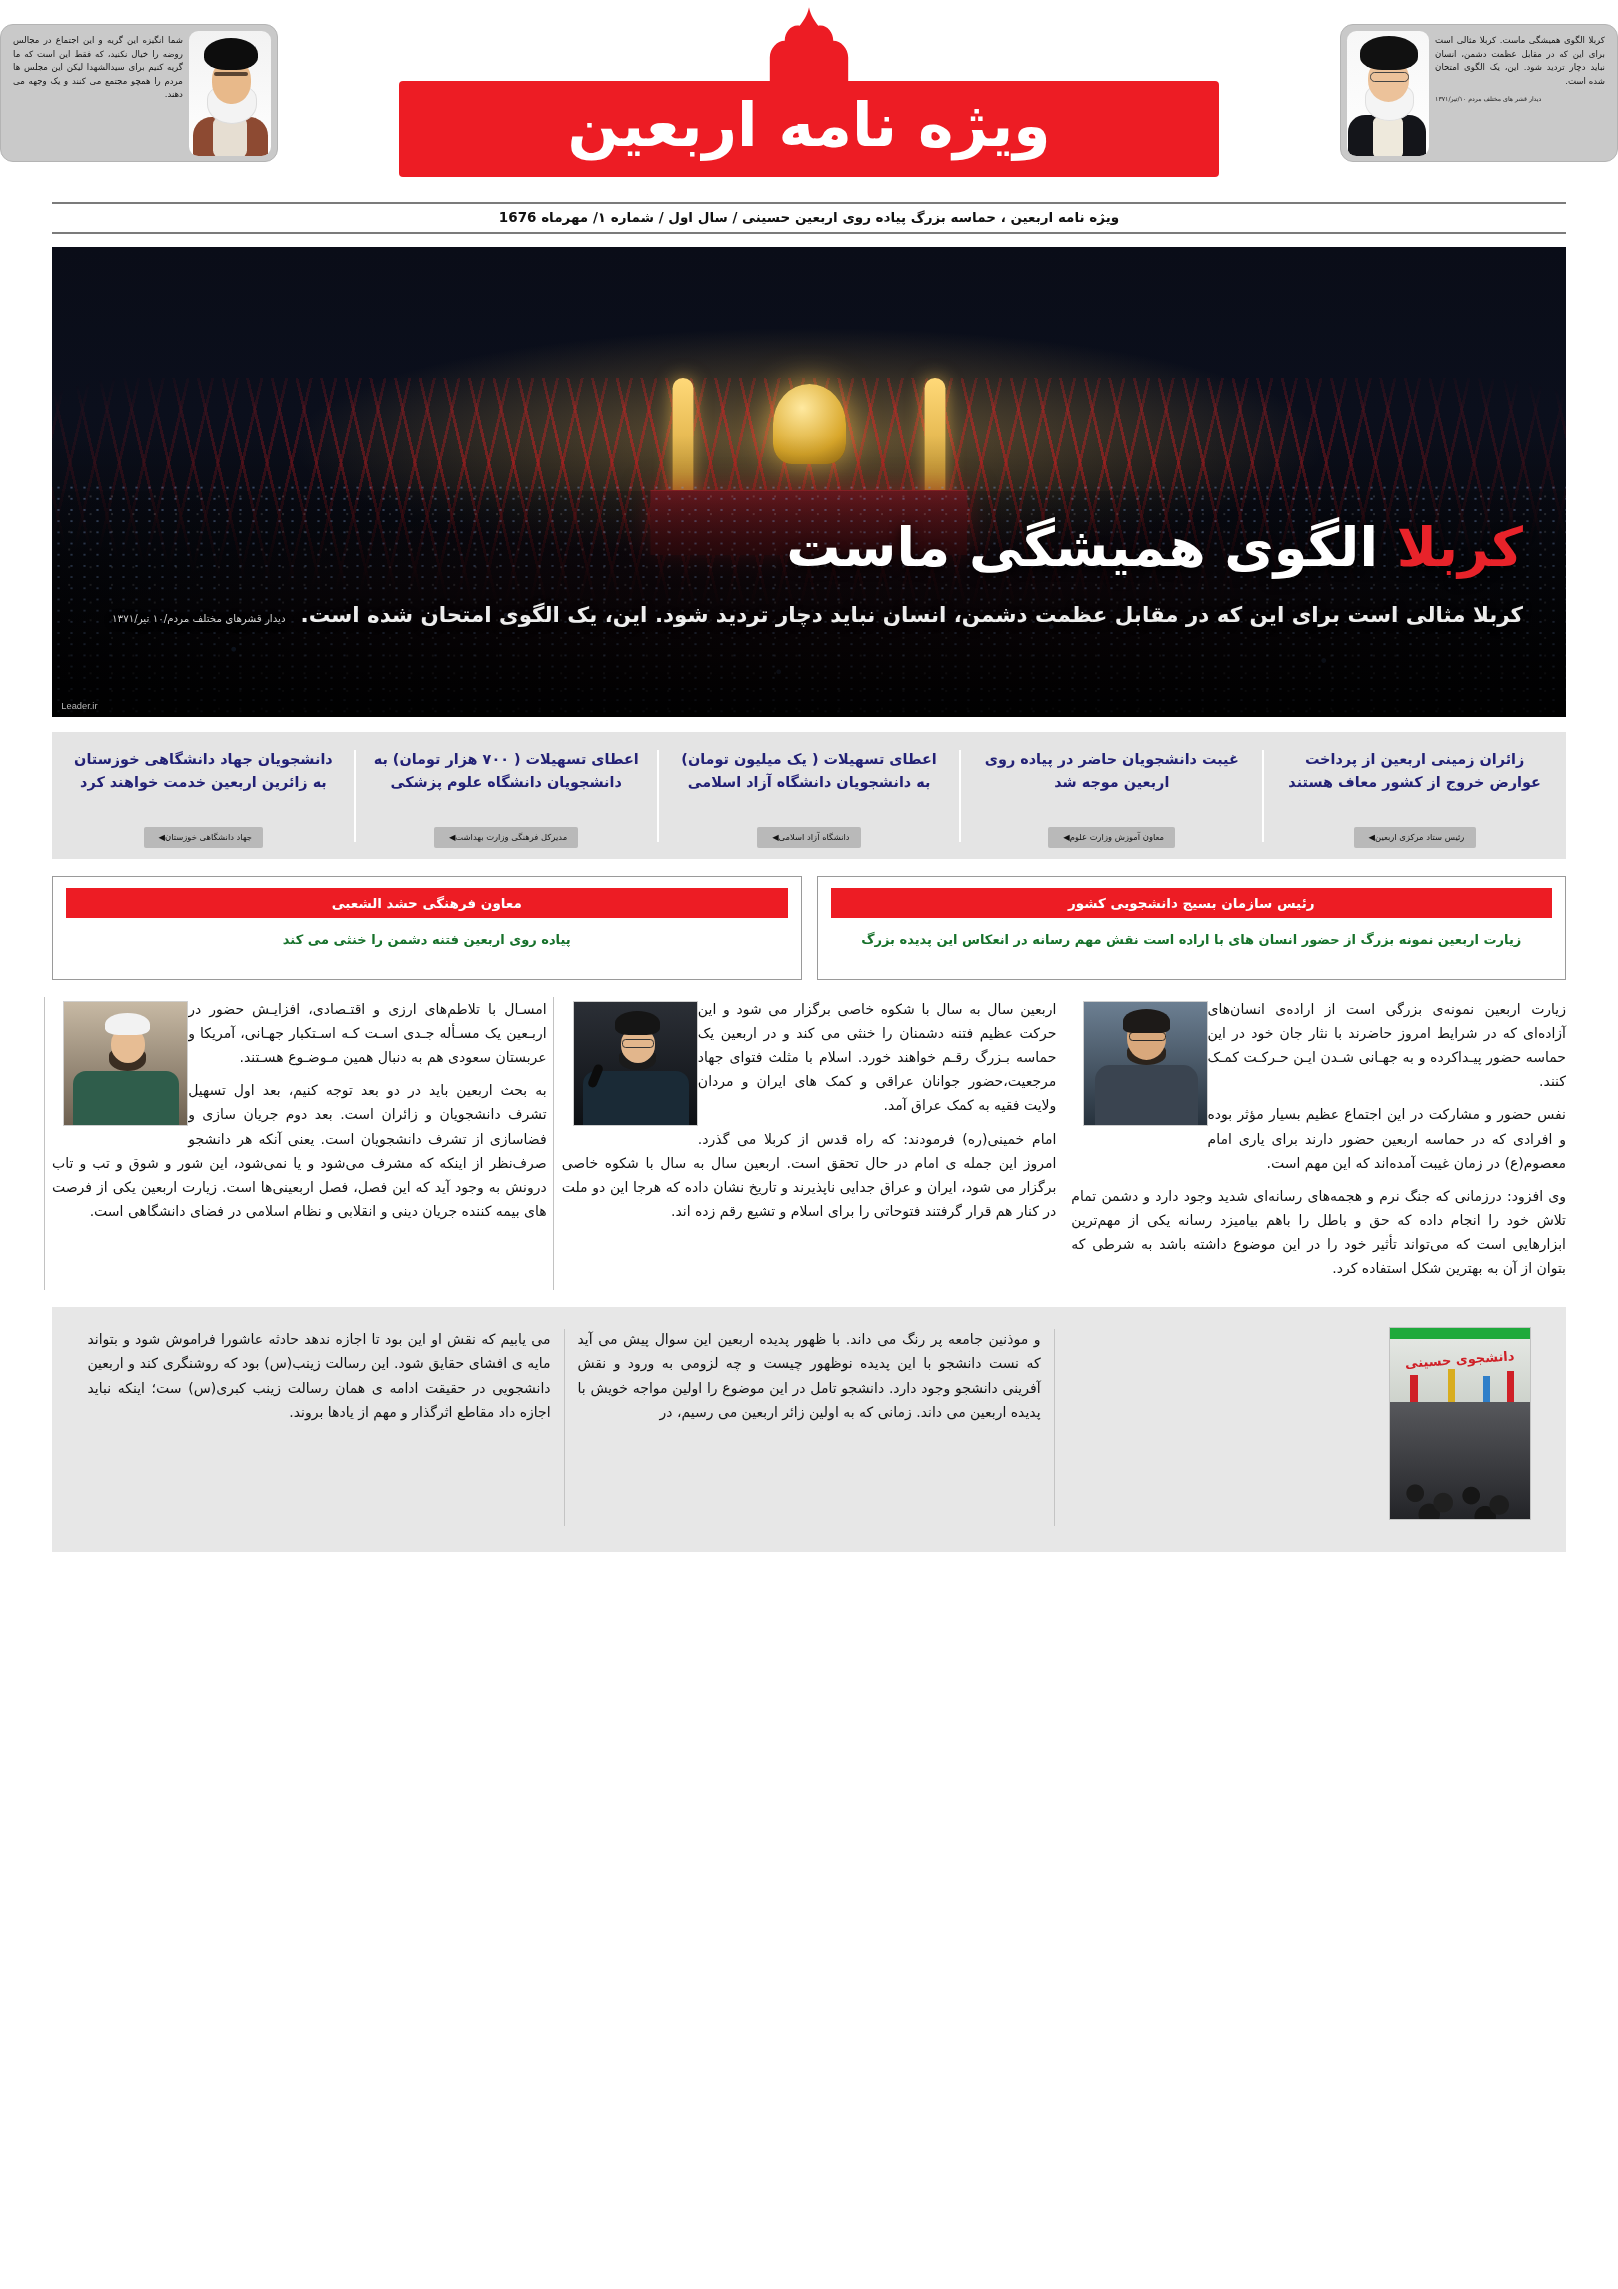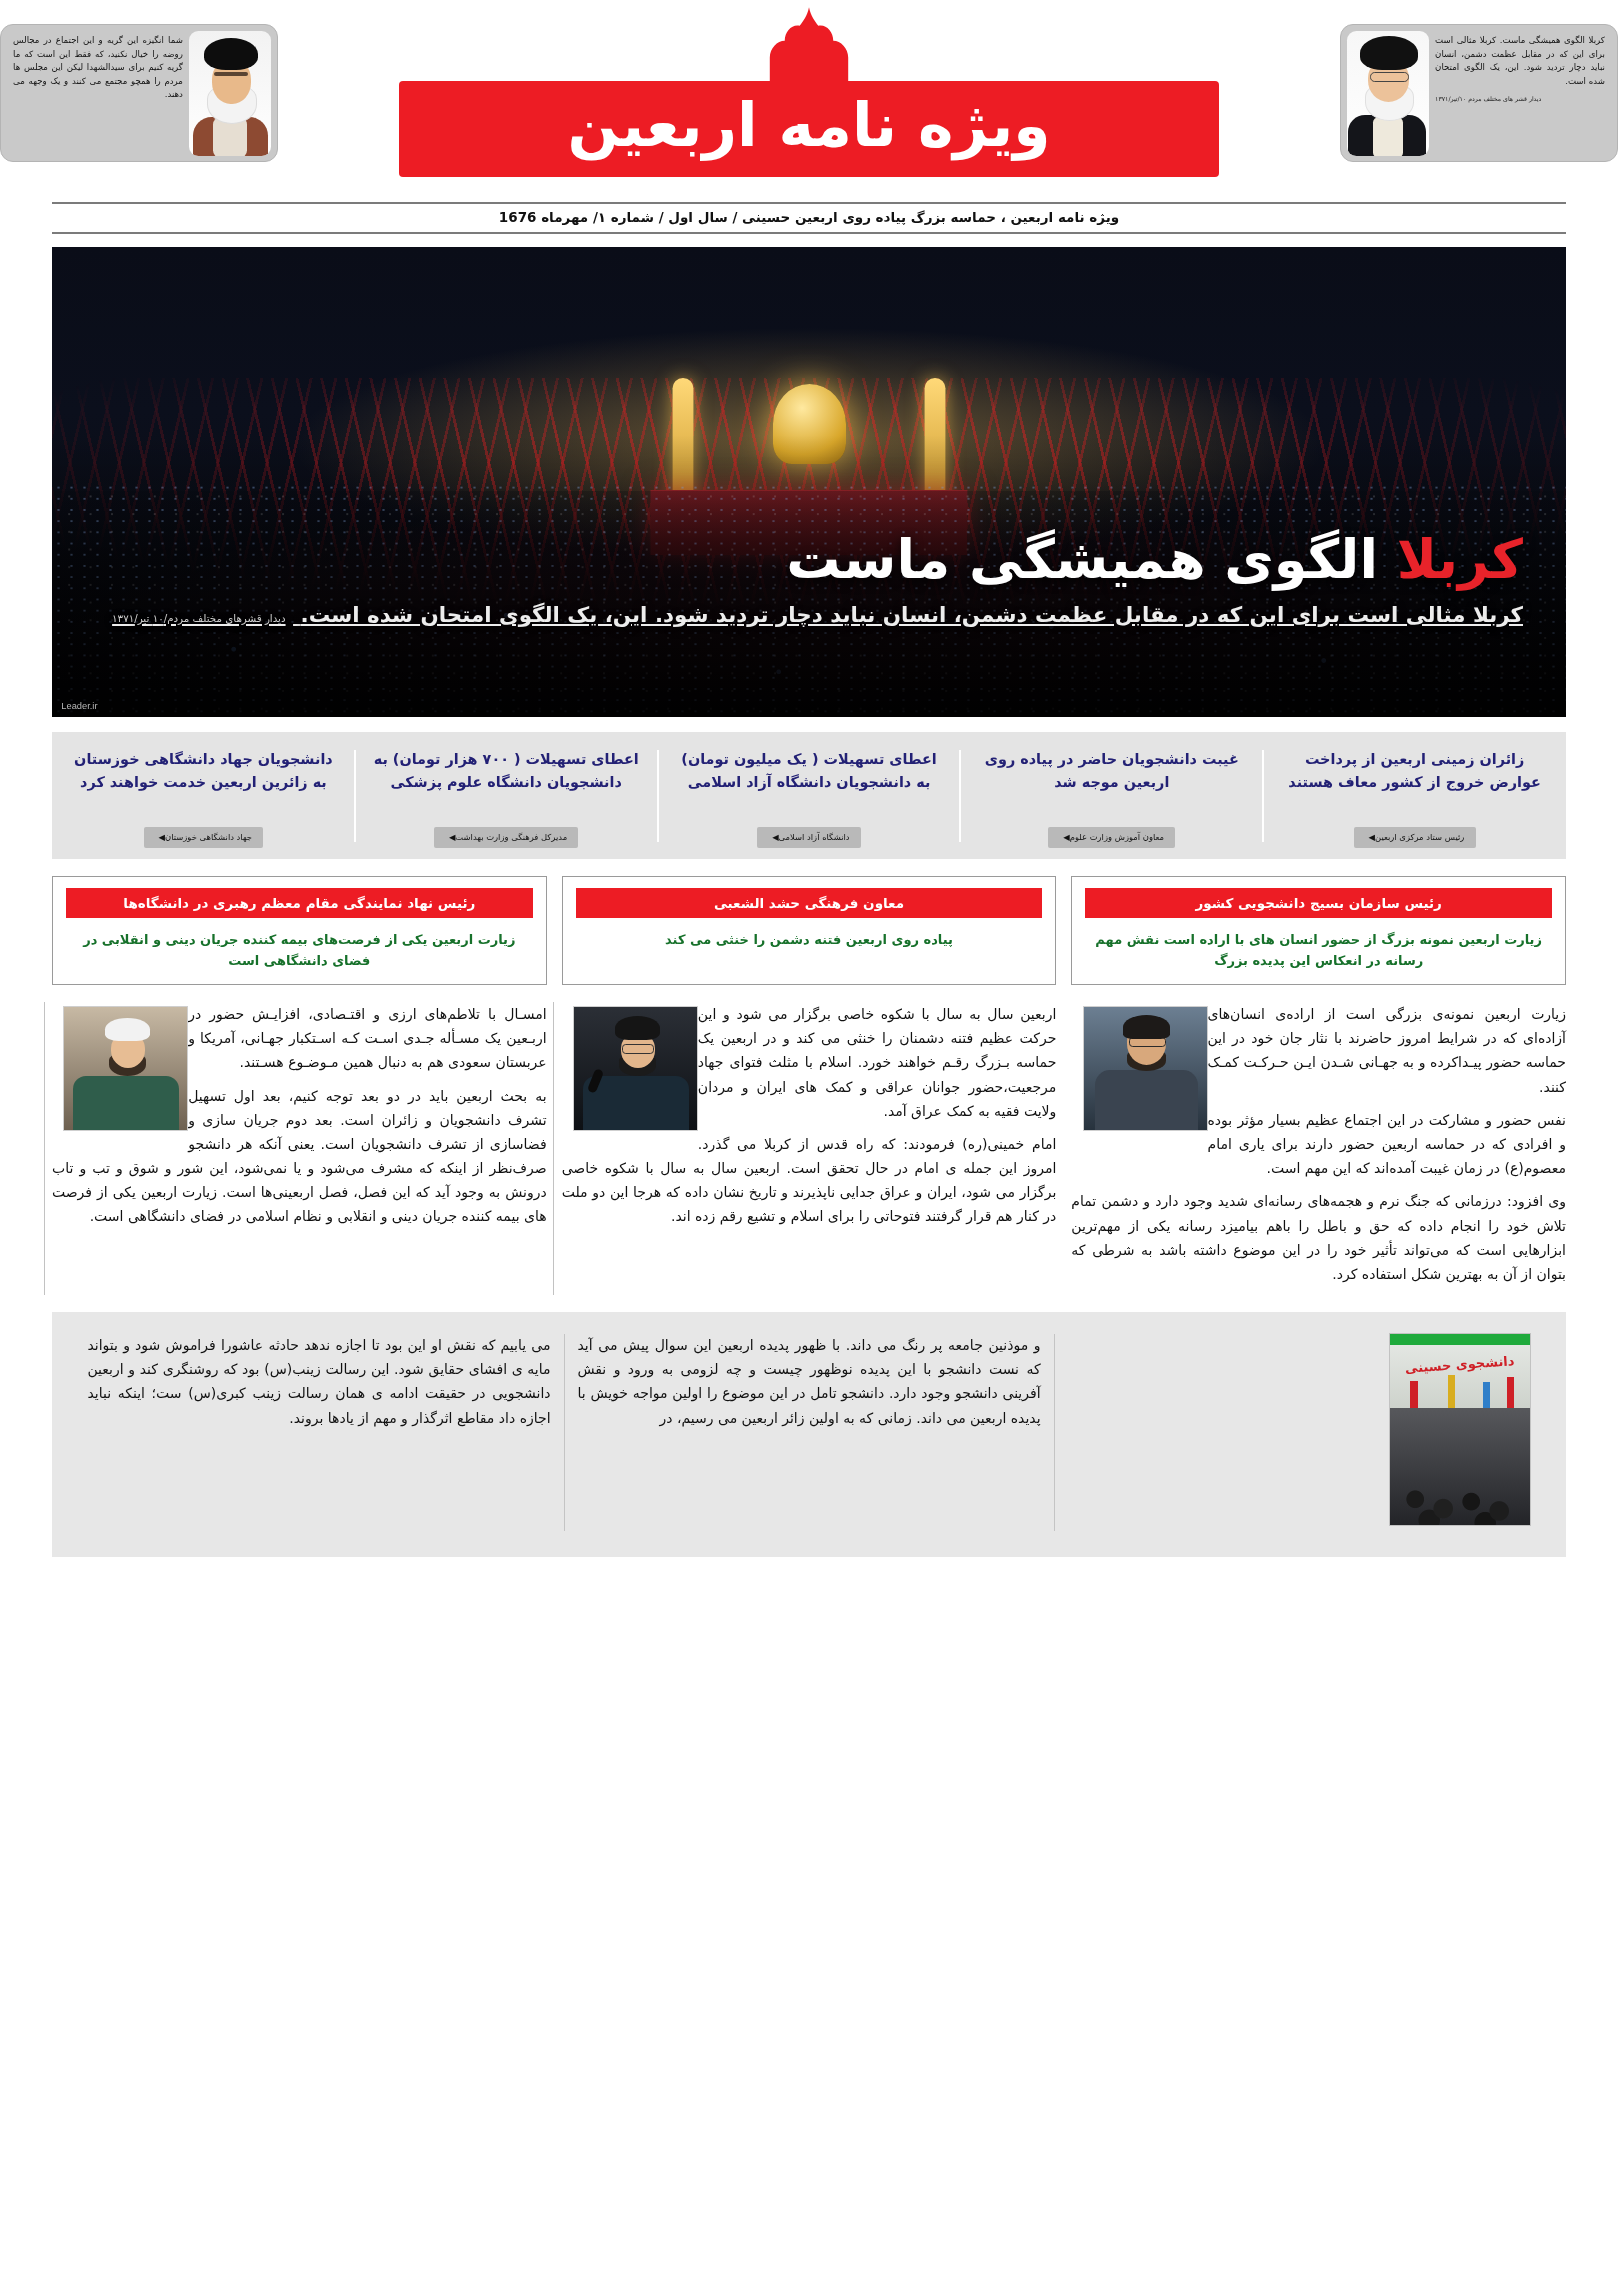"کربلا مثالی است برای این" .hero-headline .sub { margin-top: 6px -> 18px; text-decoration: underline -> none }
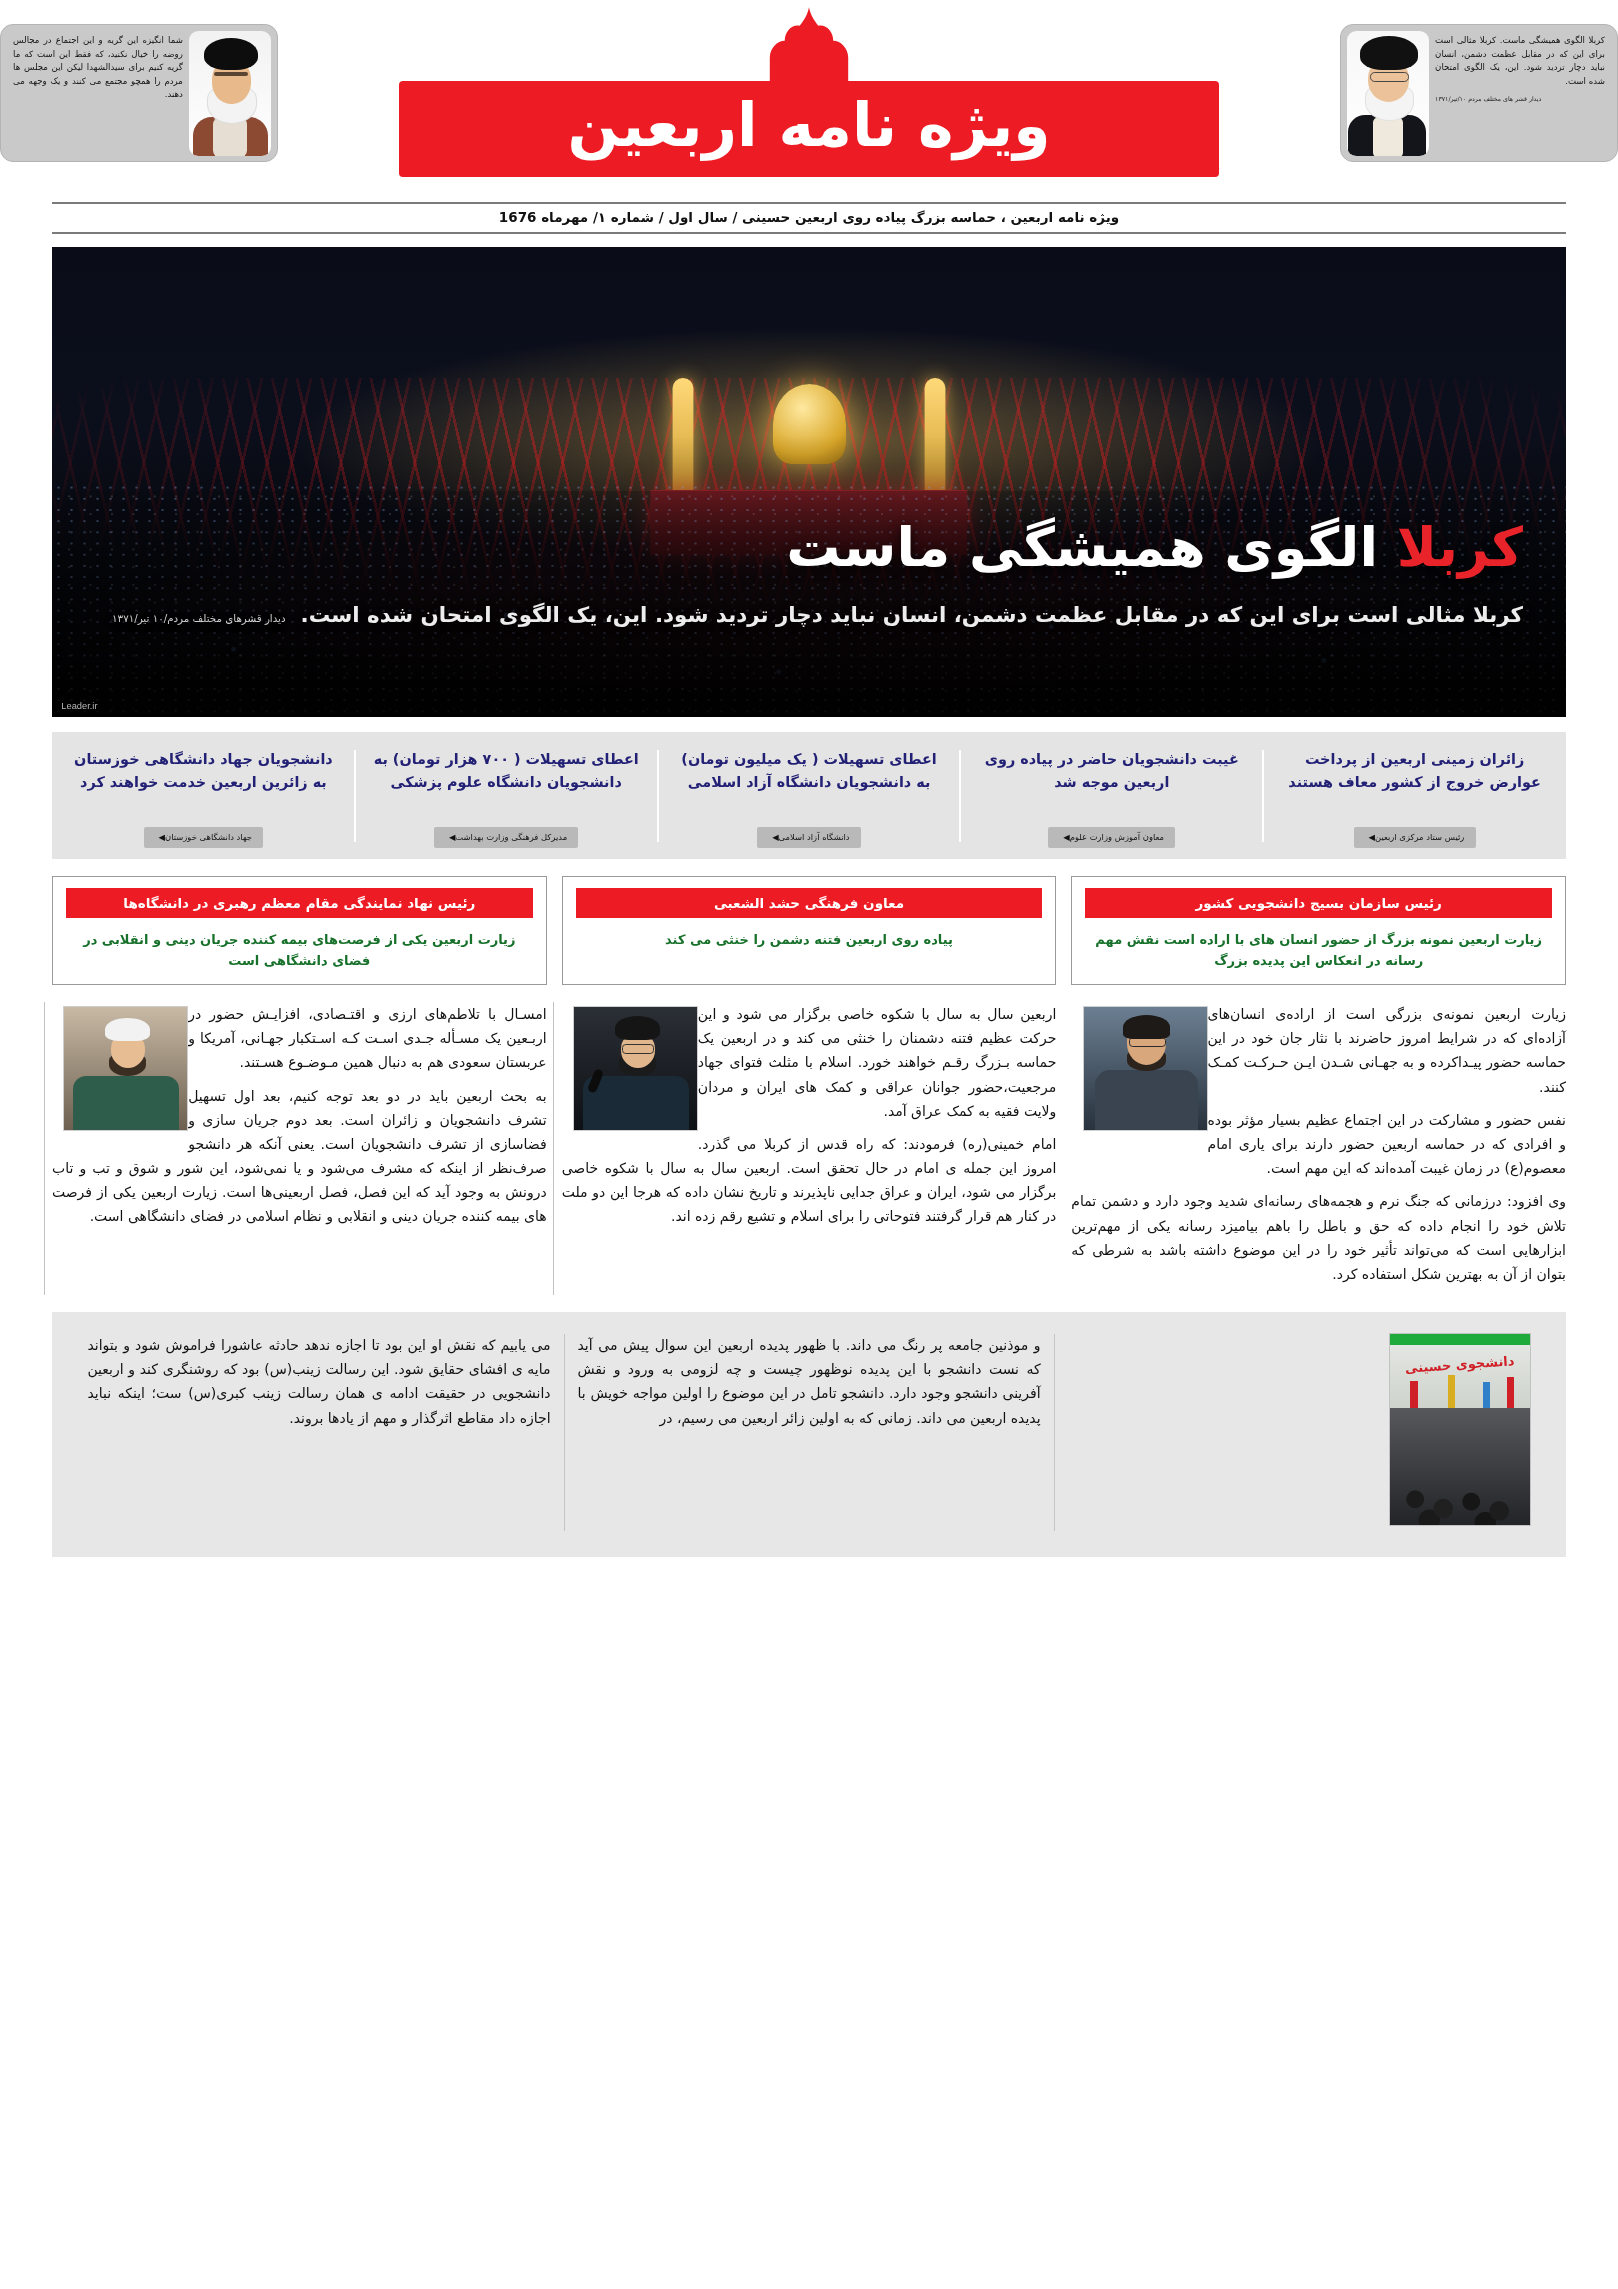"رئیس نهاد نمایندگی مقام معظم" div.card { html: <div> <div>رئیس نهاد نمایندگی مقام معظم رهبری در دانشگاه‌ها</div> <div>زیارت اربعین یکی از فرصت‌های بیمه کننده جریان دینی و انقلابی در فضای دانشگاهی است</div> </div> -> none }
